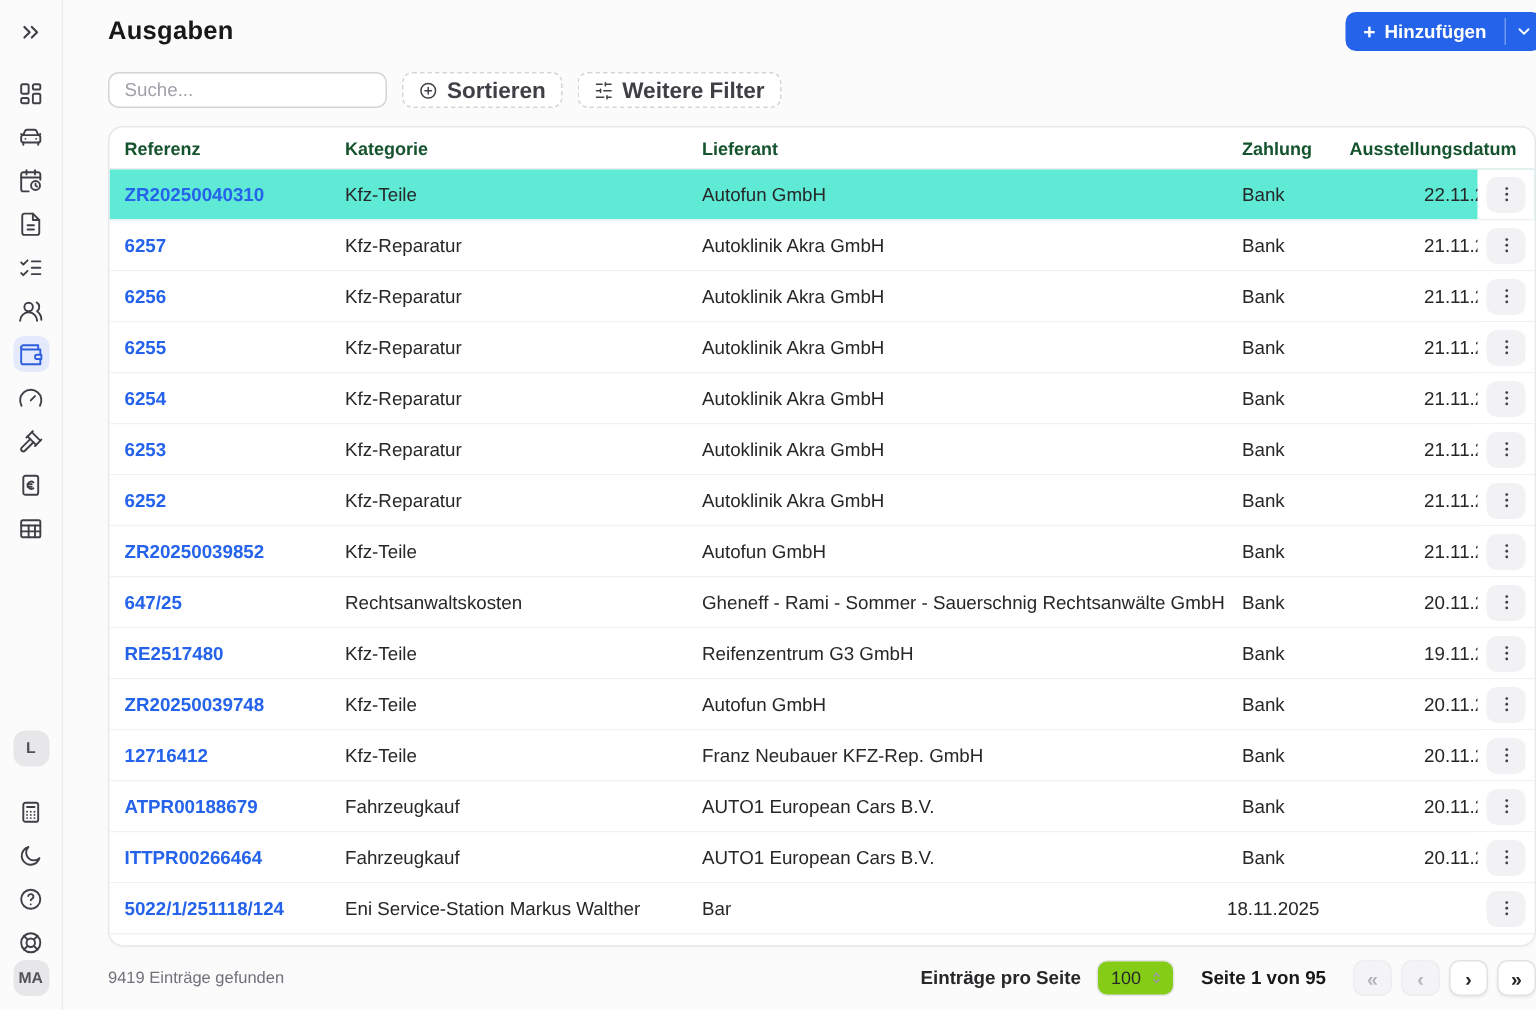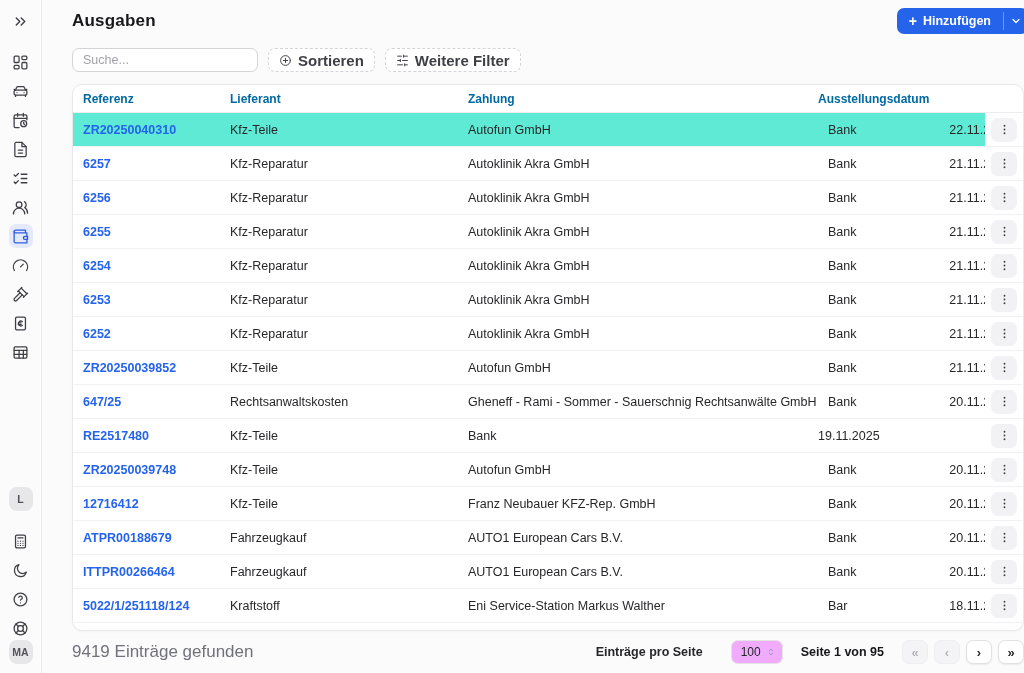"Referenz" .th { color: #0369a1 -> #14532d }
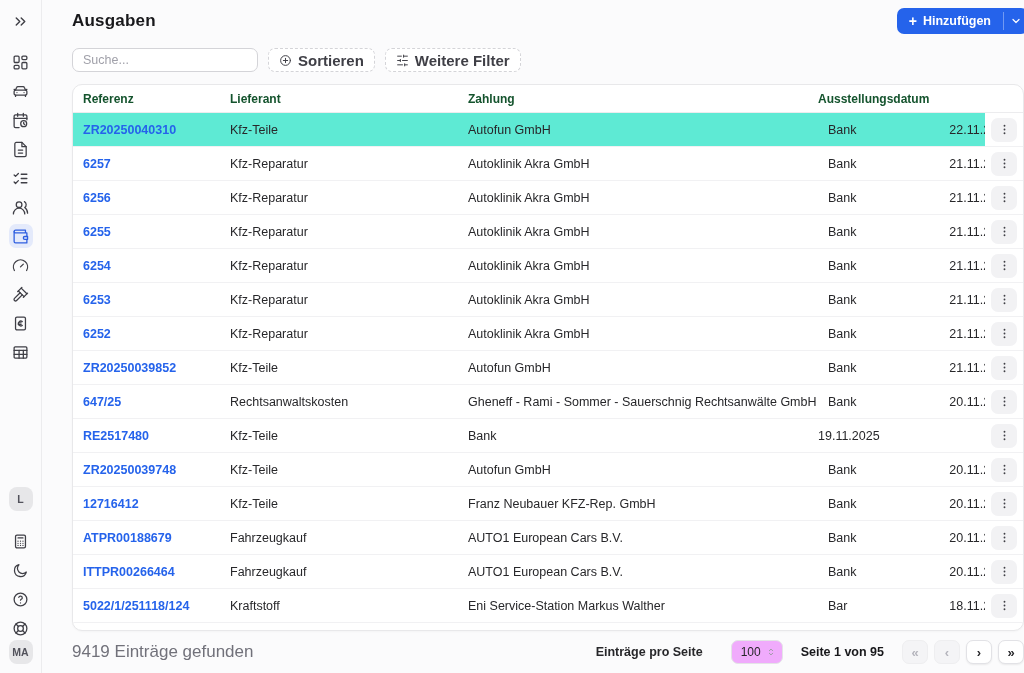"Kategorie" div.th { html: none -> <div>Kategorie</div> }
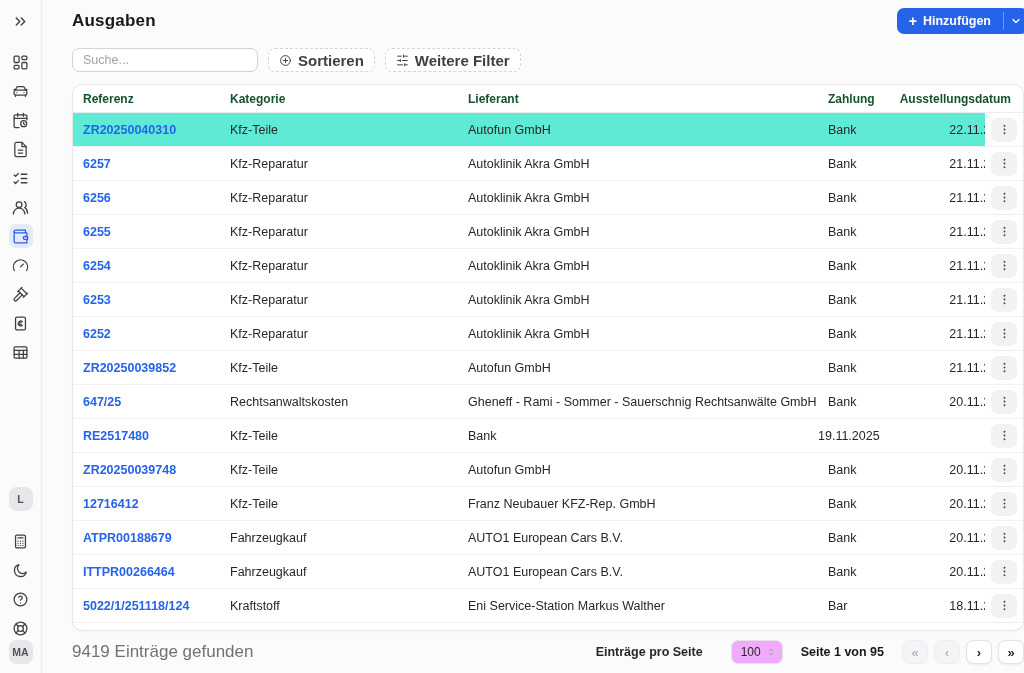"Reifenzentrum G3 GmbH" div.cell { html: none -> <div>Reifenzentrum G3 GmbH</div> }
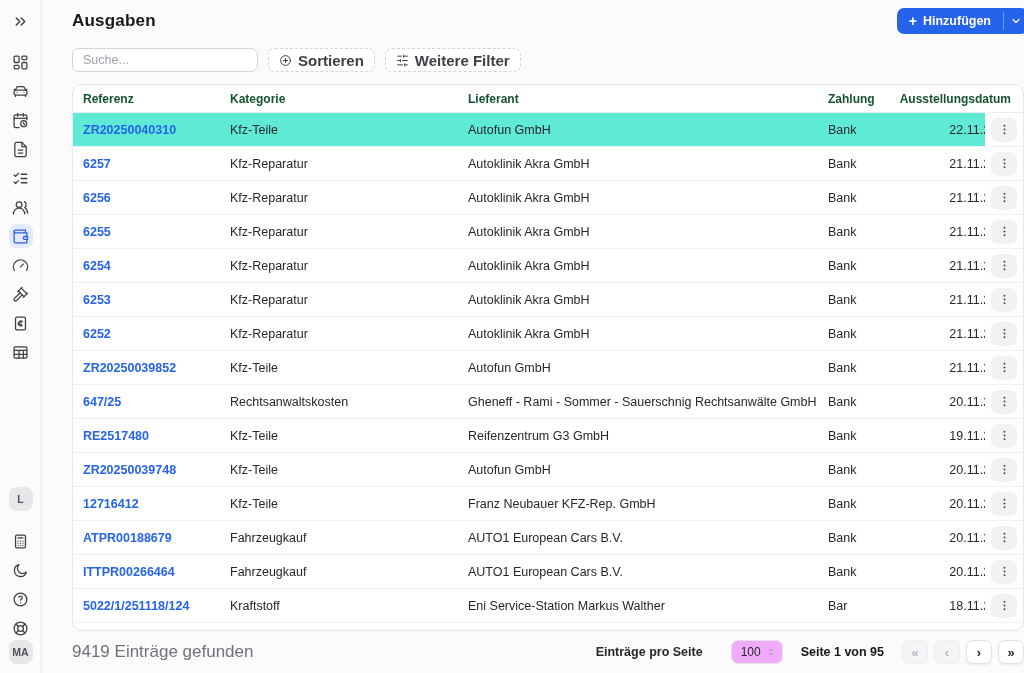"Kraftstoff" div.cell { html: <div>Kraftstoff</div> -> none }
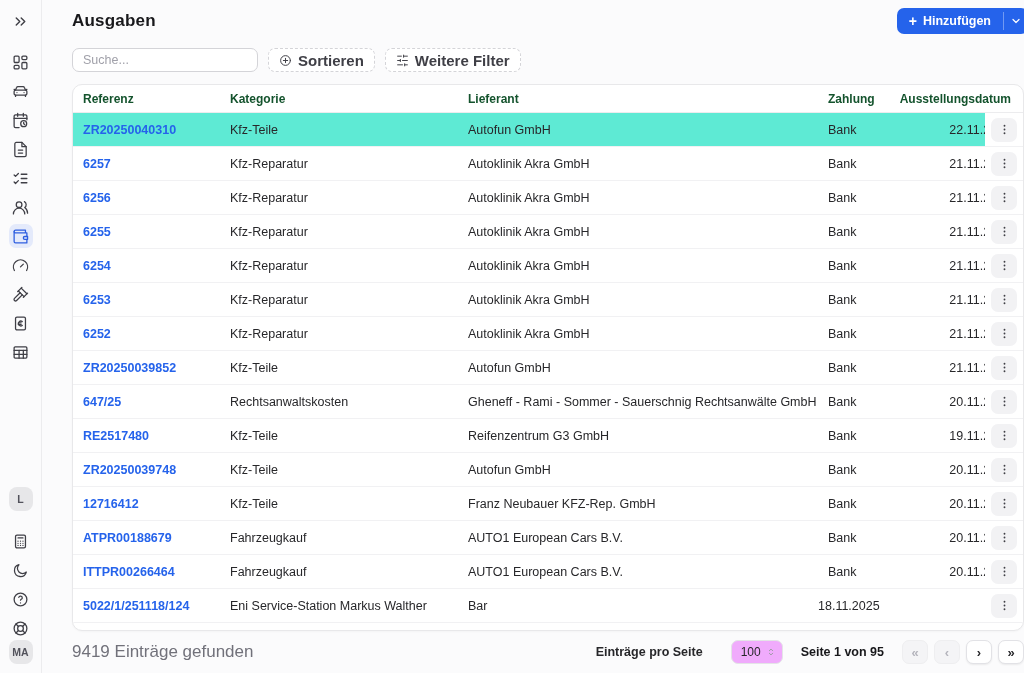"9419 Einträge gefunden" .results-text { font-size: 17px -> 11px }
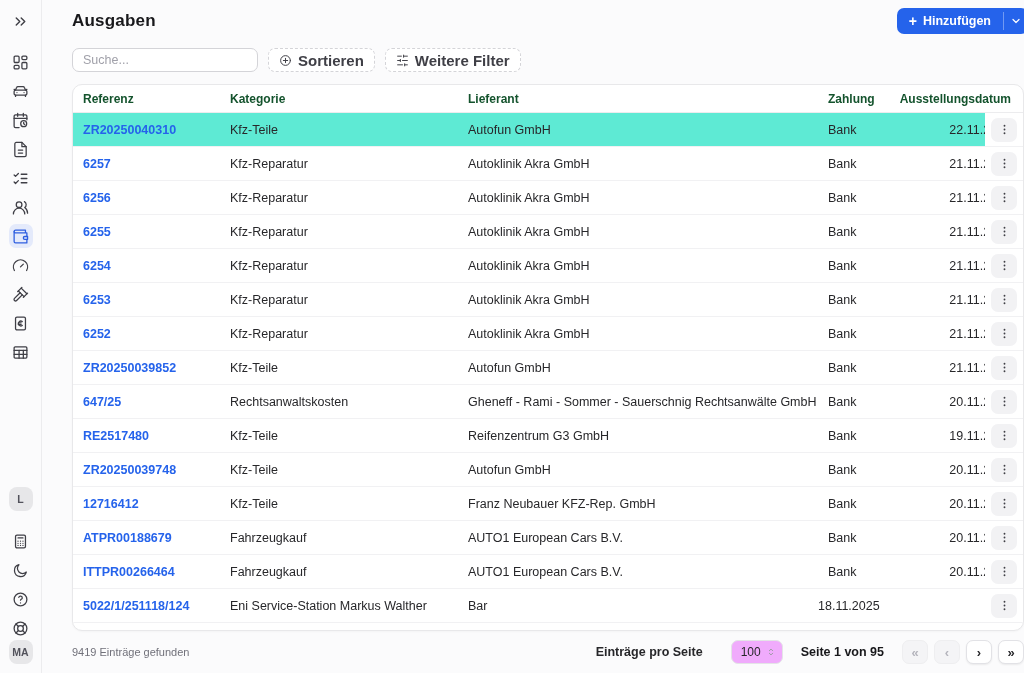"Einträge pro Seite" .per-page { gap: 28px -> 10px }
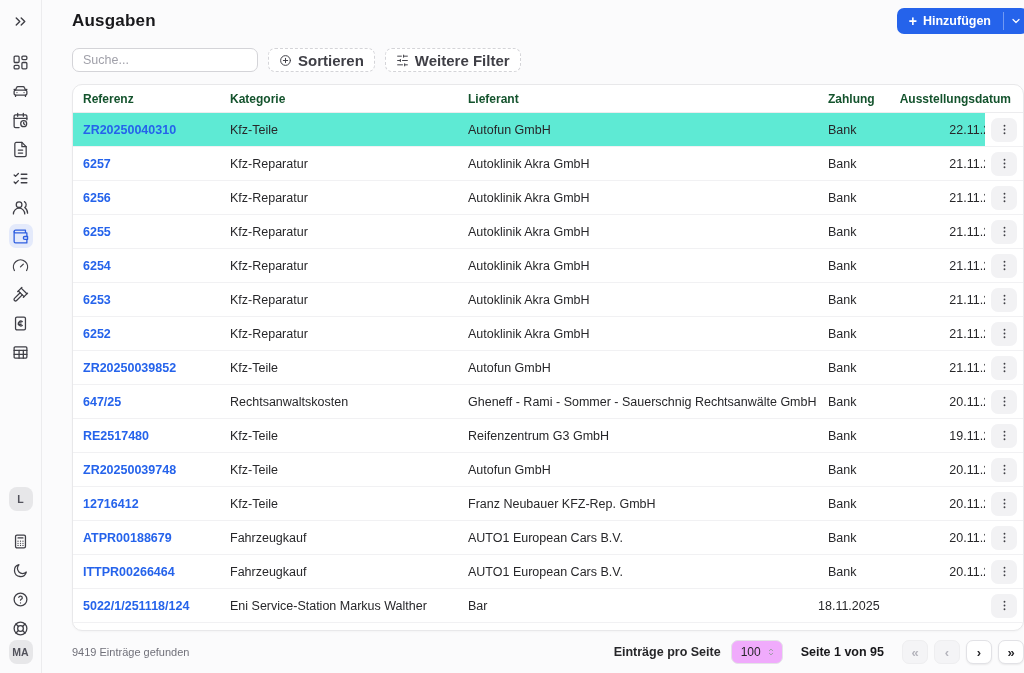"100" .per-page-select { background: #f0abfc -> #84cc16 }
